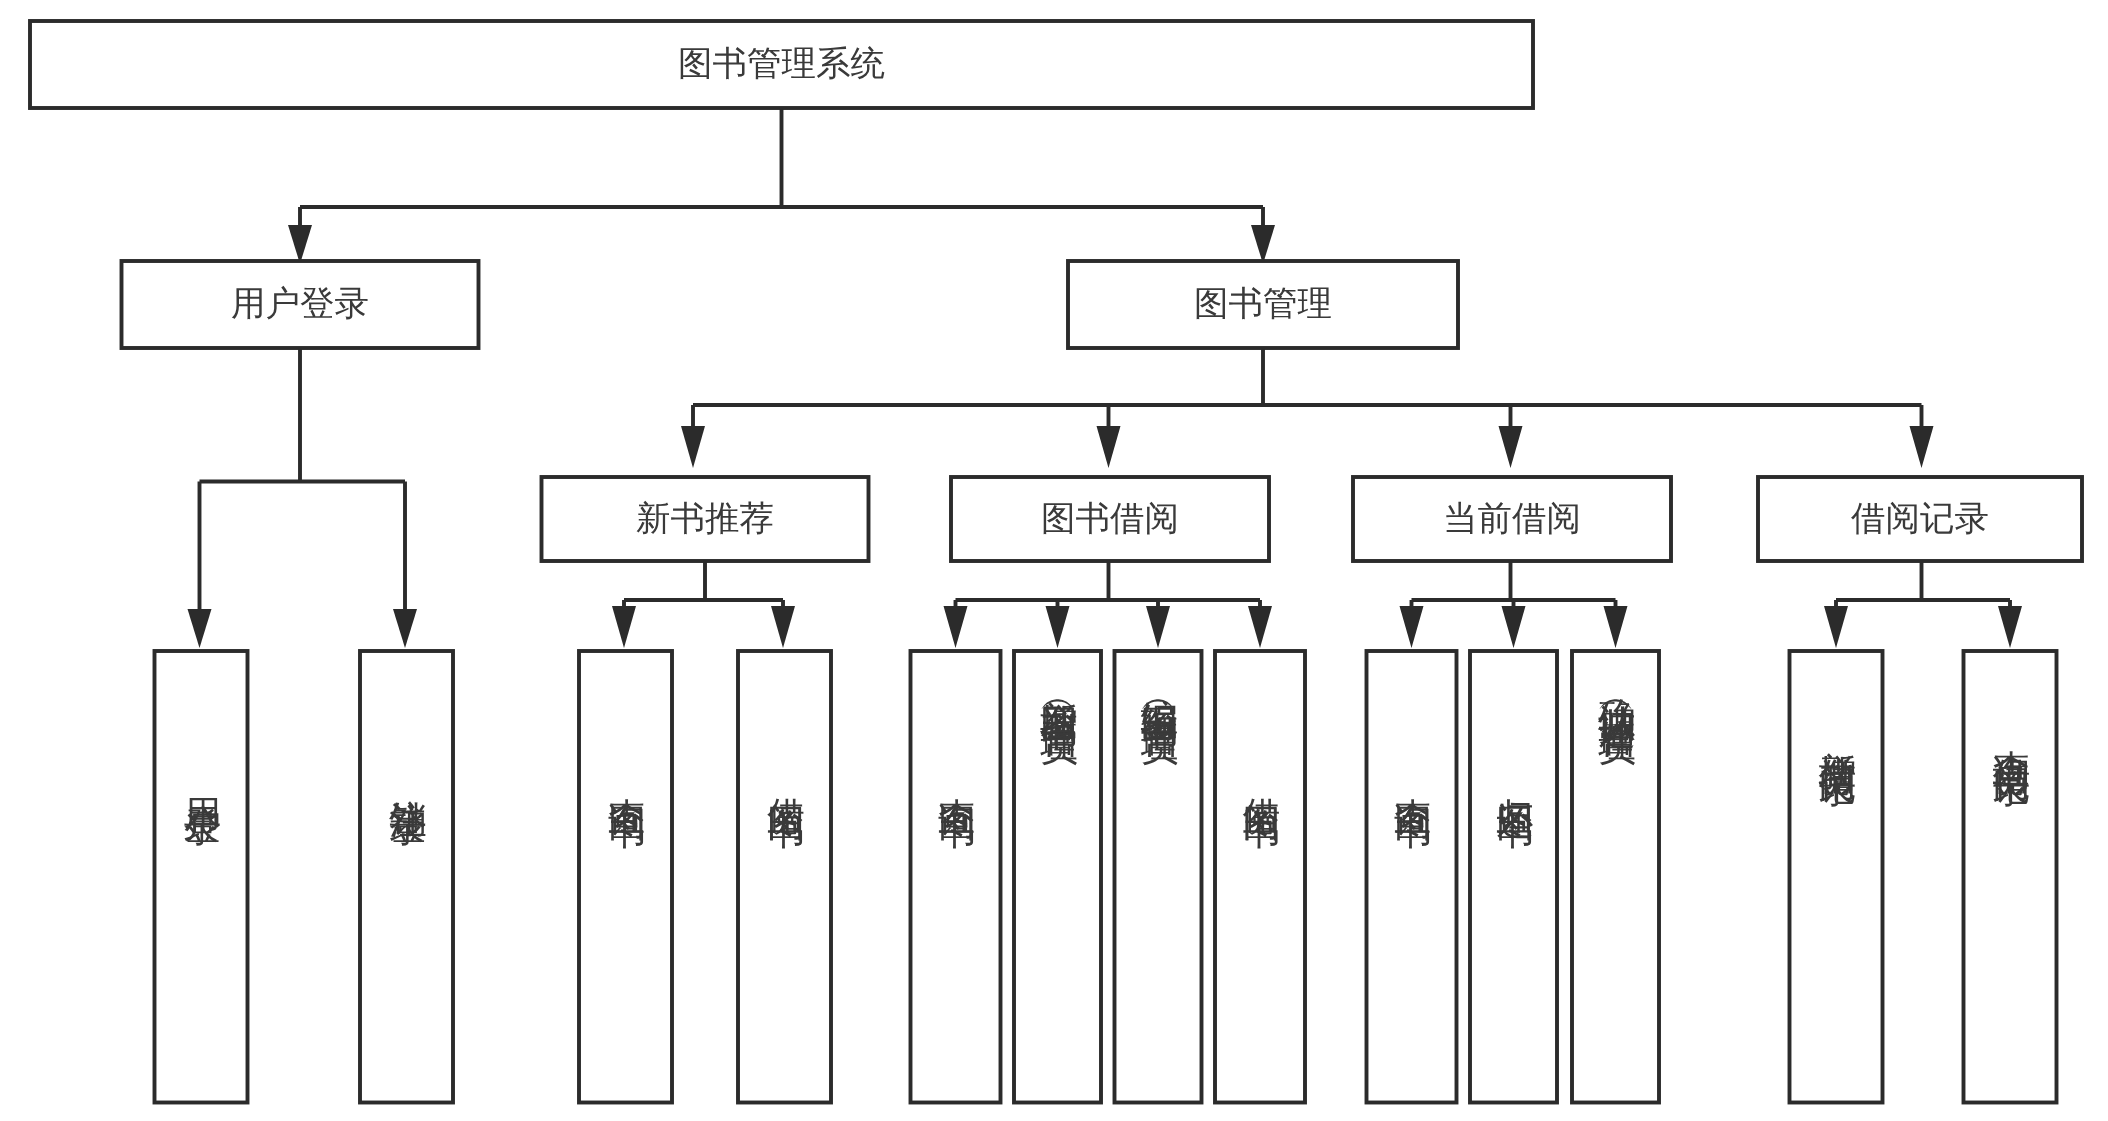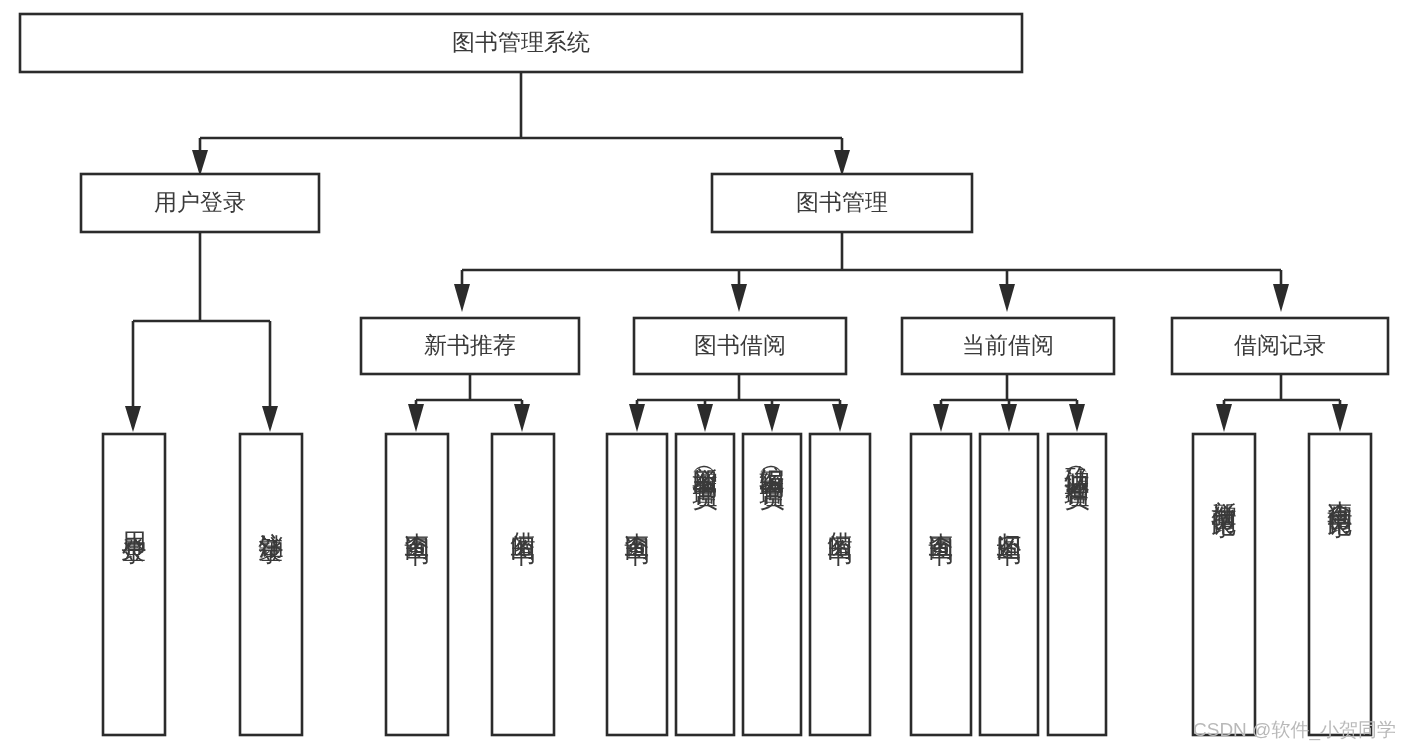"CSDN @软件_小贺同学" div.watermark { html: <div>CSDN @软件_小贺同学</div> -> none }
